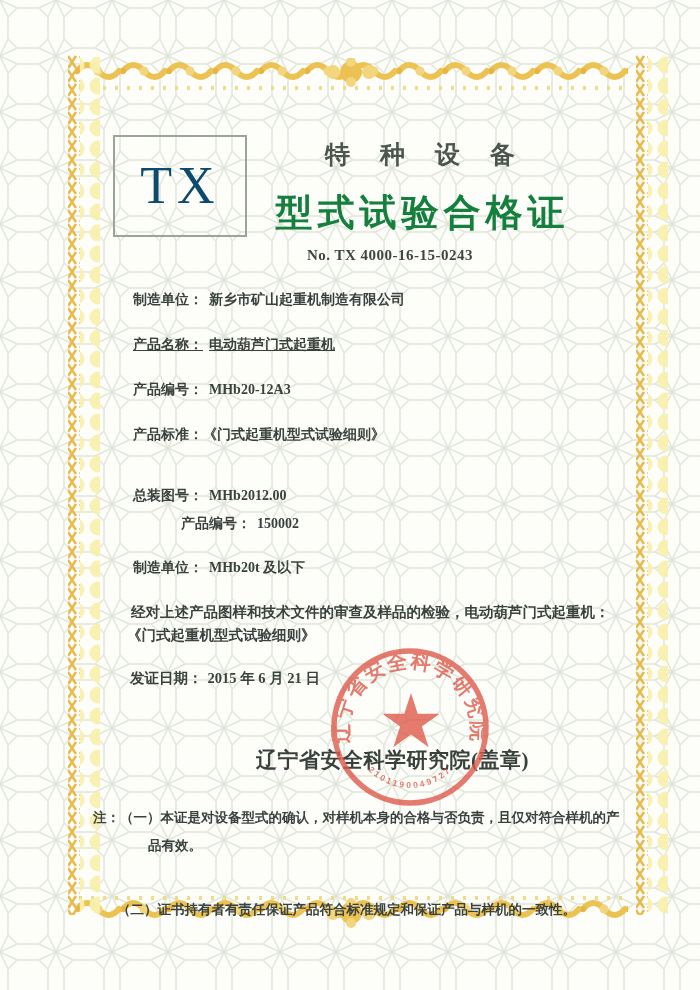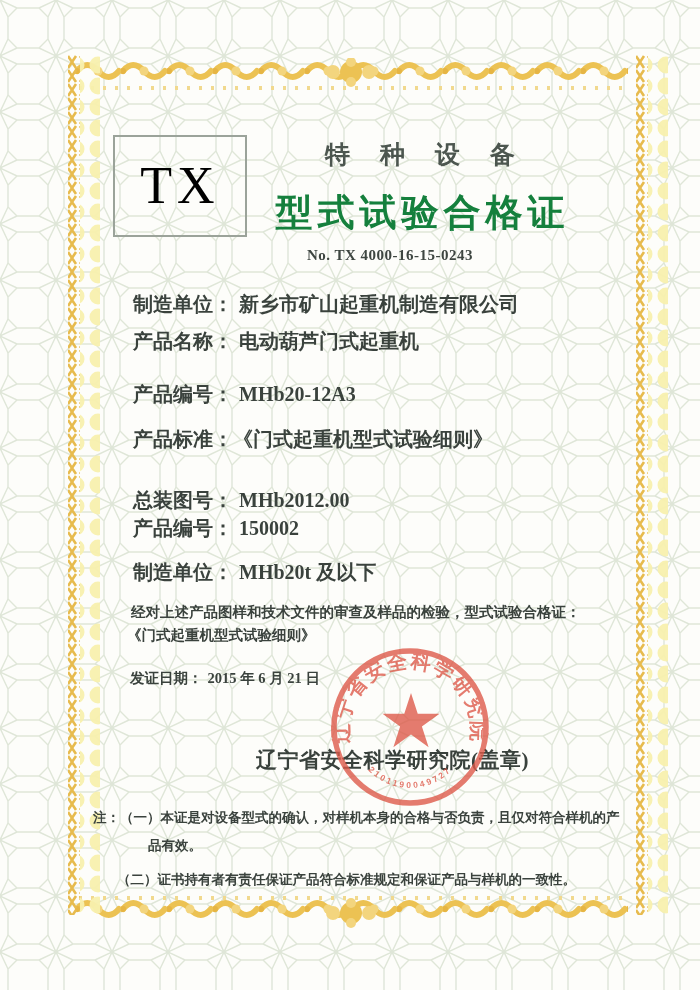"TX" .tx-mark { color: #000000 -> #0c4a6e }
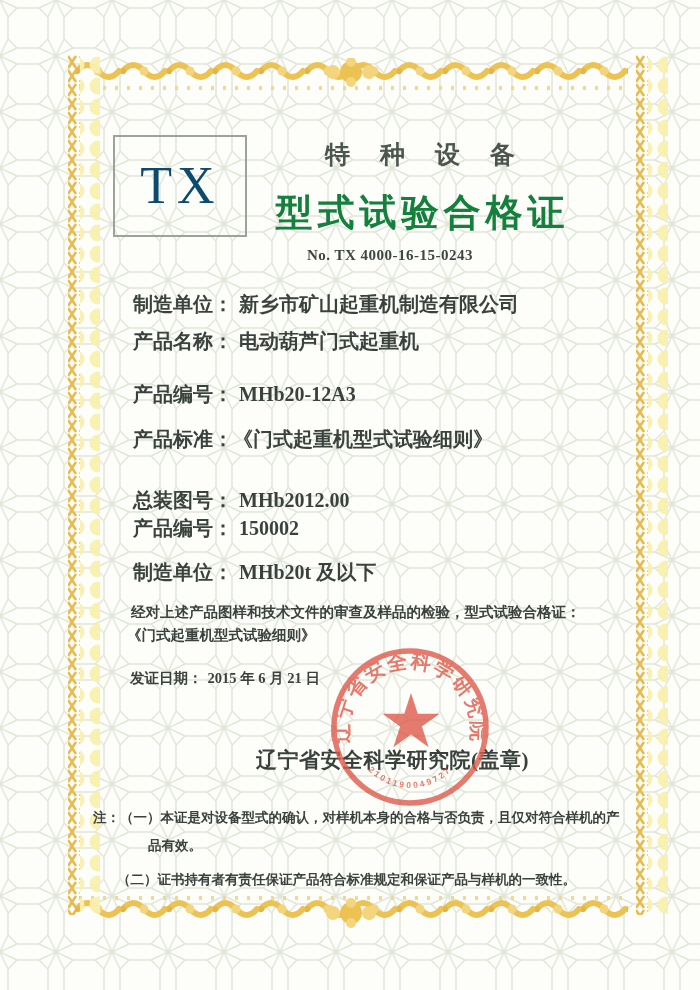"制造单位： 新乡市矿山起重机制造有限公司" .field-row { font-size: 20px -> 14px }
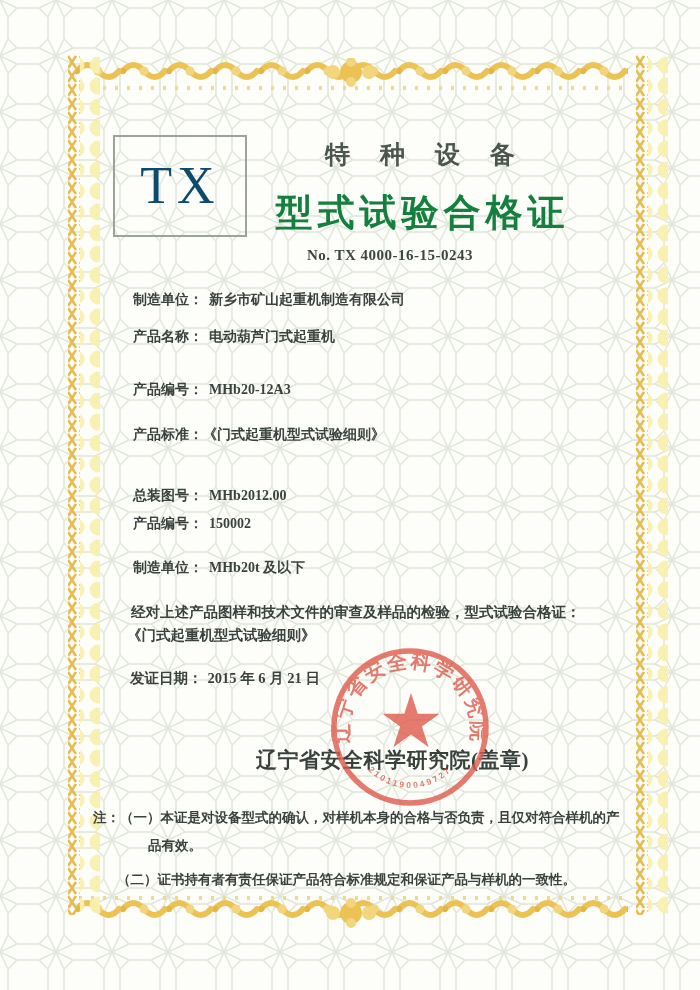"产品名称： 电动葫芦门式起重机" div.content { text-decoration: none -> underline; top: 329px -> 337px }
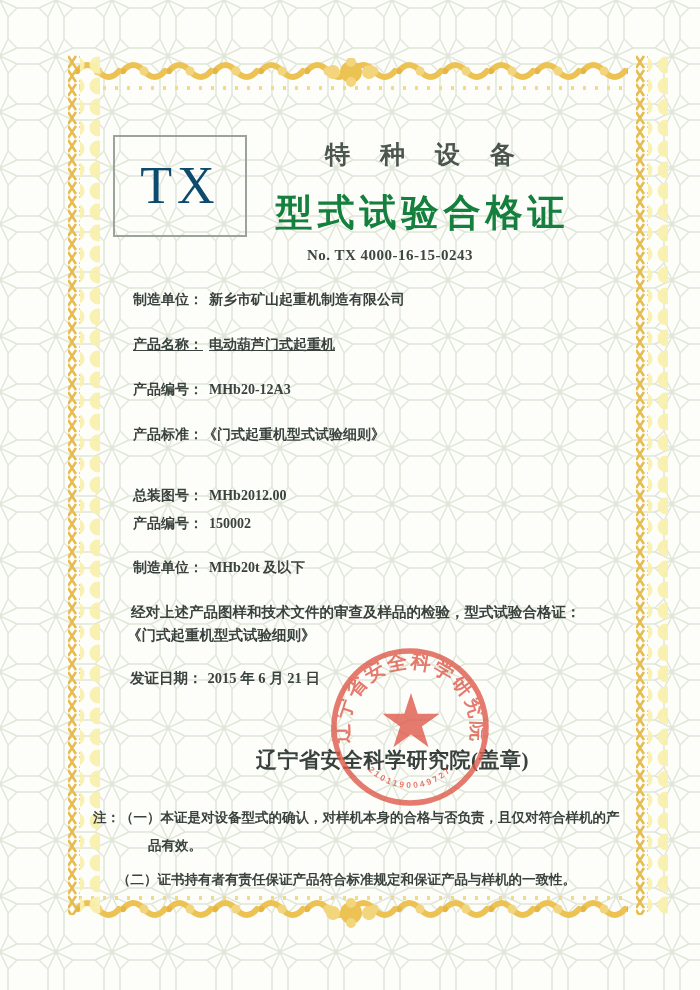"产品编号： 150002" div.content { margin-left: none -> 48px }
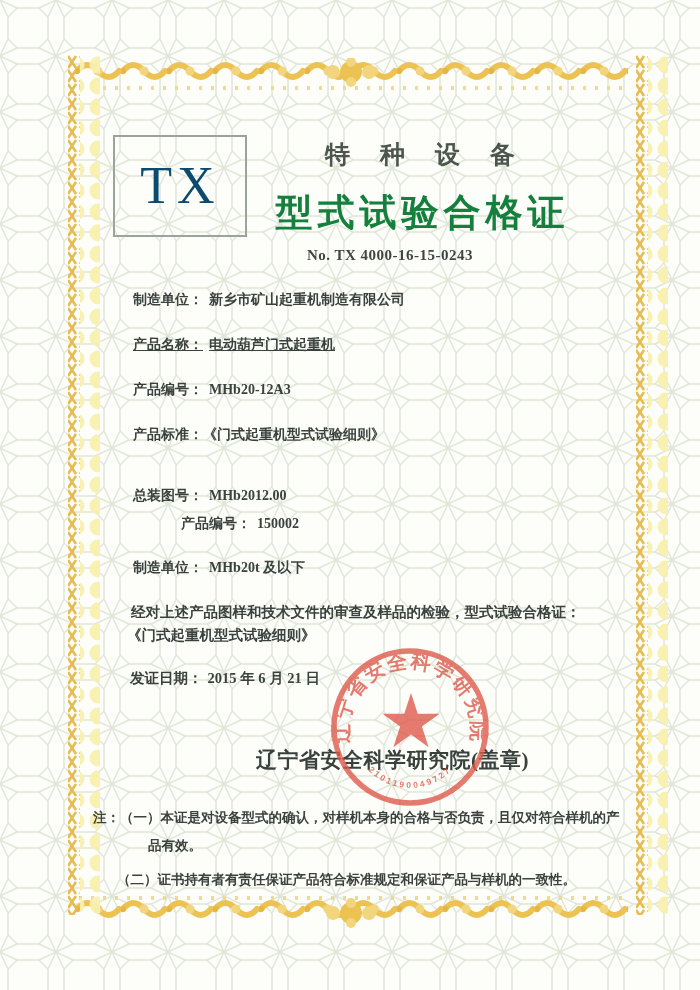"经对上述产品图样和技术文件的审查及样品的检验，型式试验合格证：" div.content { text: 型式试验合格证 -> 电动葫芦门式起重机 }
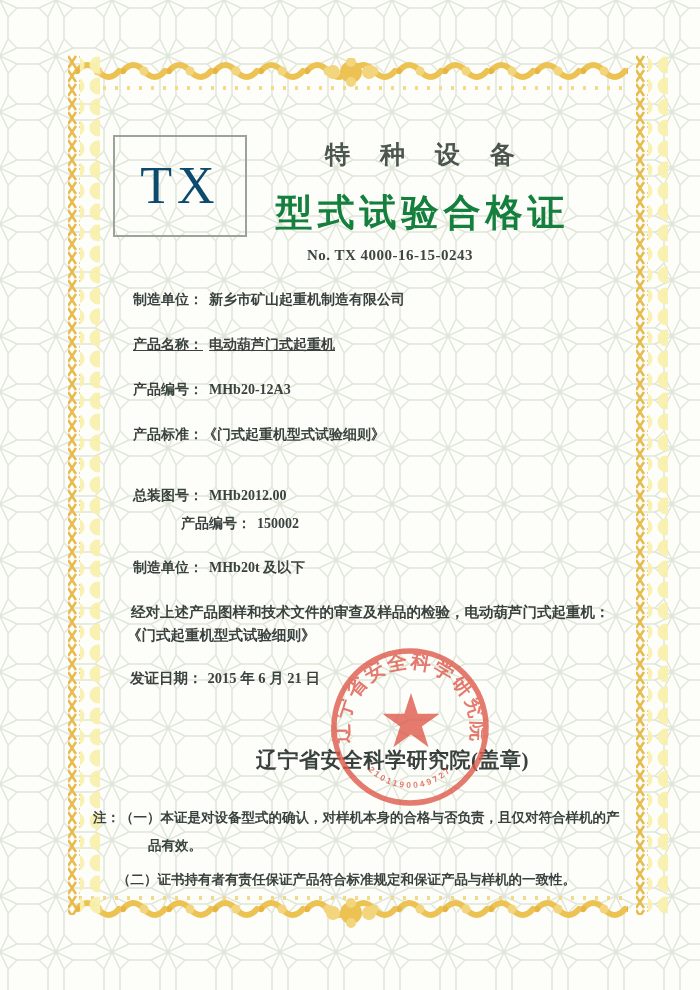"（二）证书持有者有责任保证产品符合标准规定和保证产品与样机的一致性。" div.content { top: 872px -> 902px }
